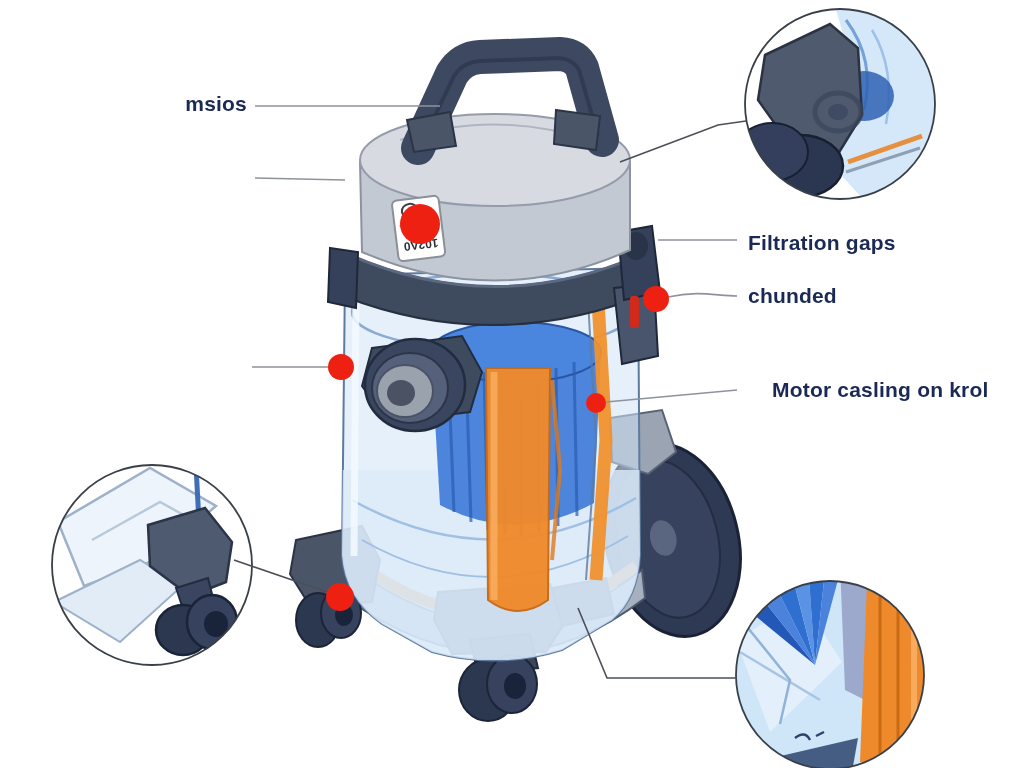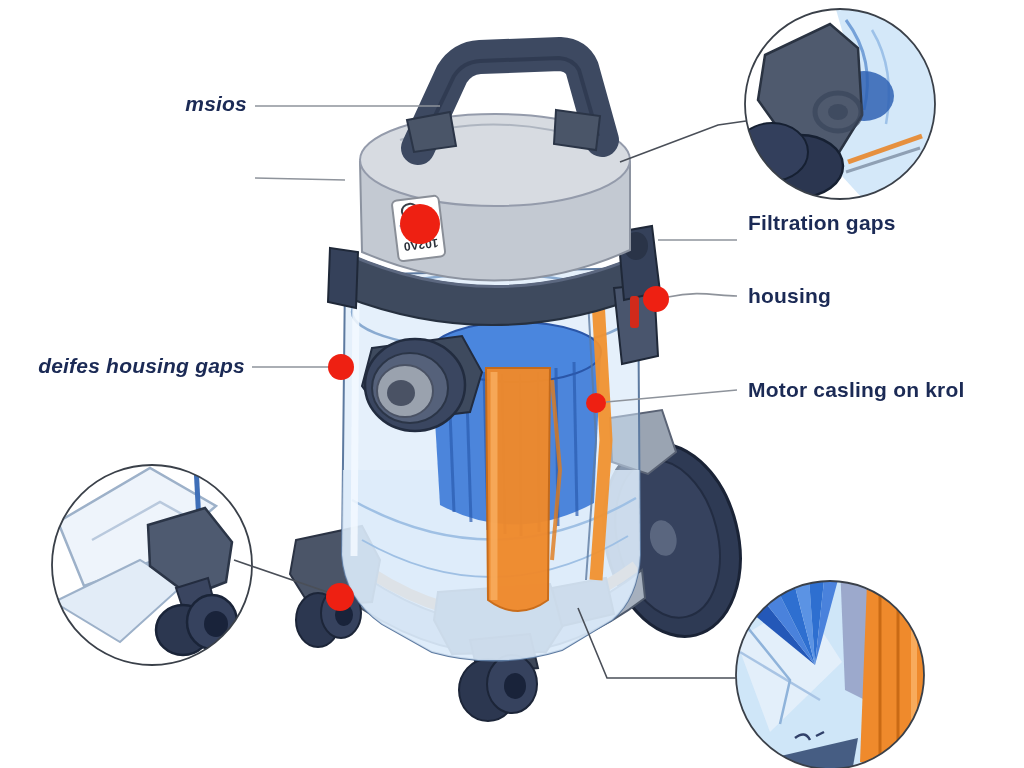"msios" .callout.right-align { font-style: italic -> none }
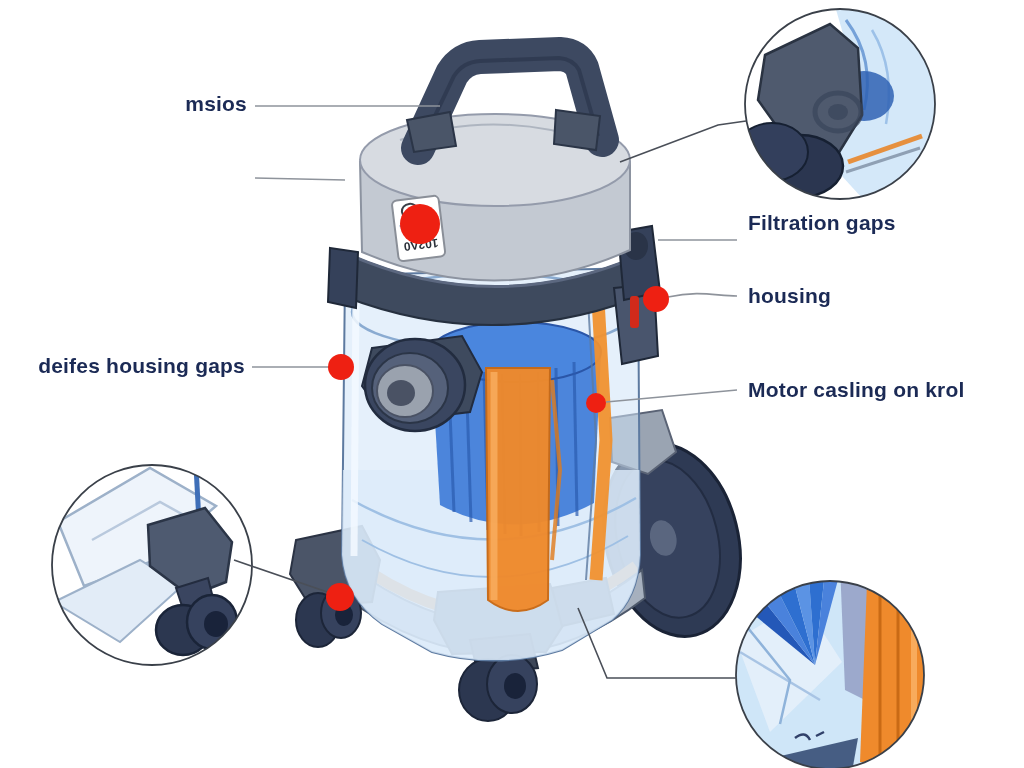"Filtration gaps" div.callout { top: 210px -> 230px }
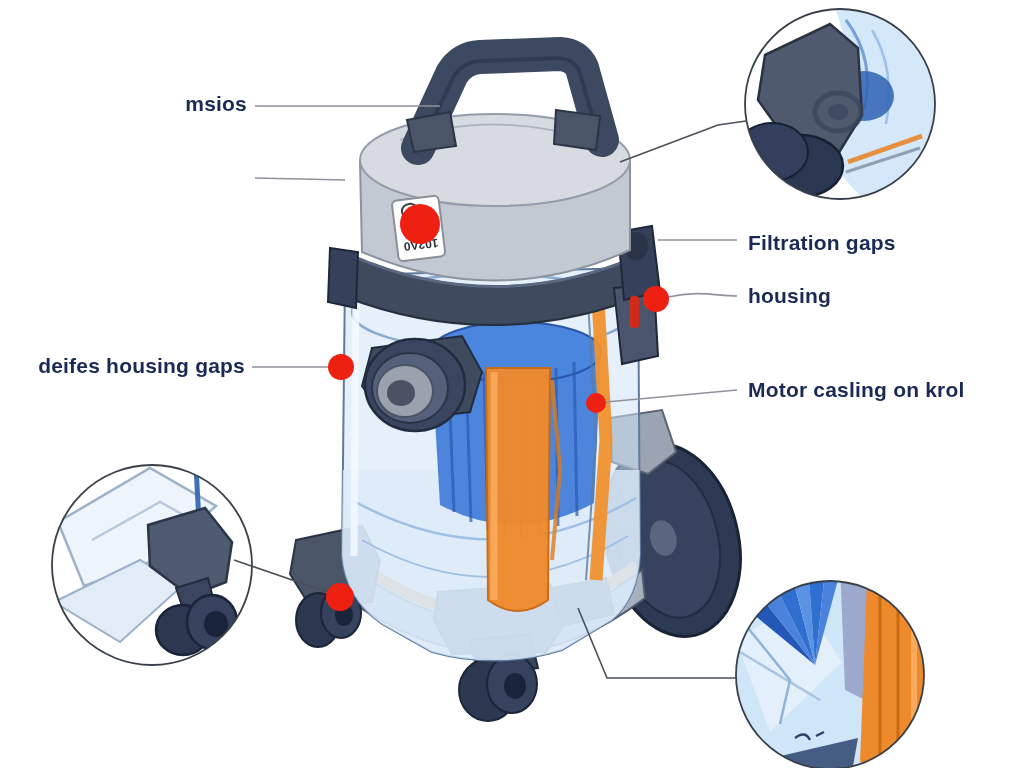"housing" span { text: housing -> chunded }
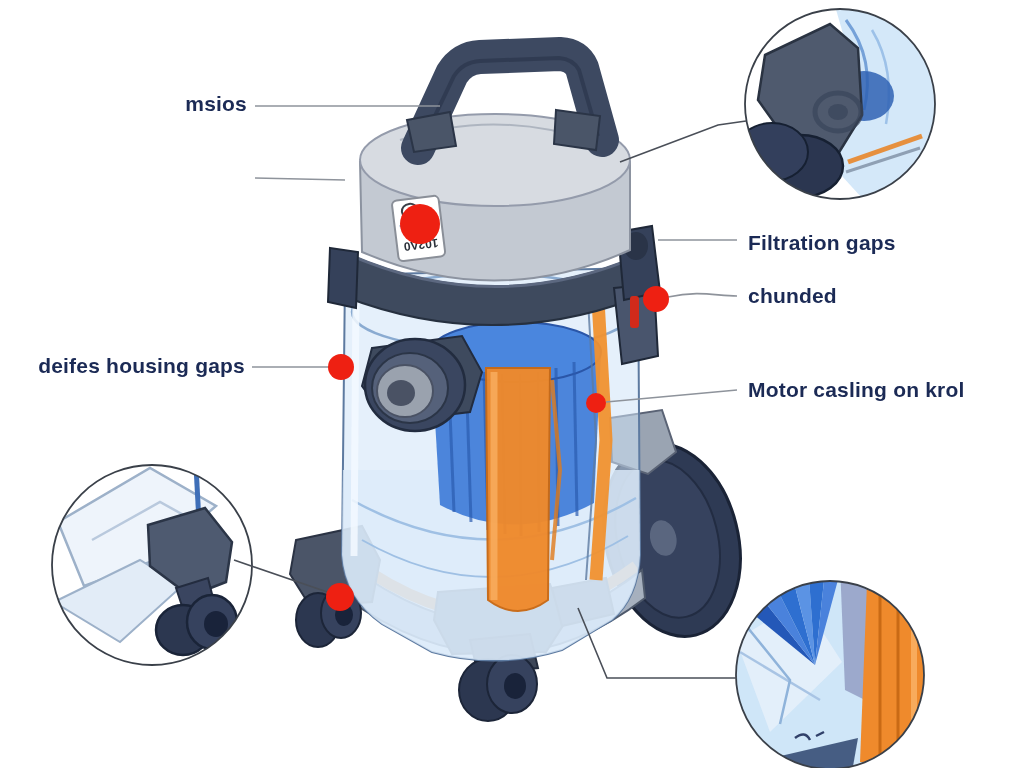"deifes housing gaps" div.callout { html: <div> <span>deifes housing gaps</span> </div> -> none }
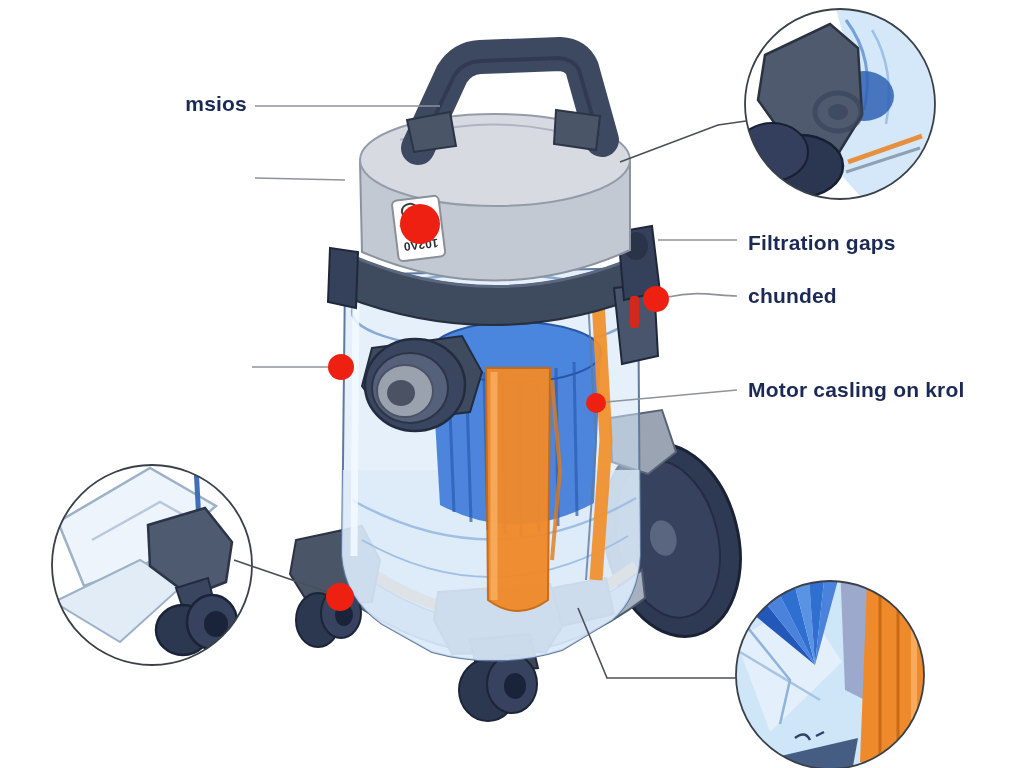"Motor casling on krol" div.callout { left: 748px -> 772px }
